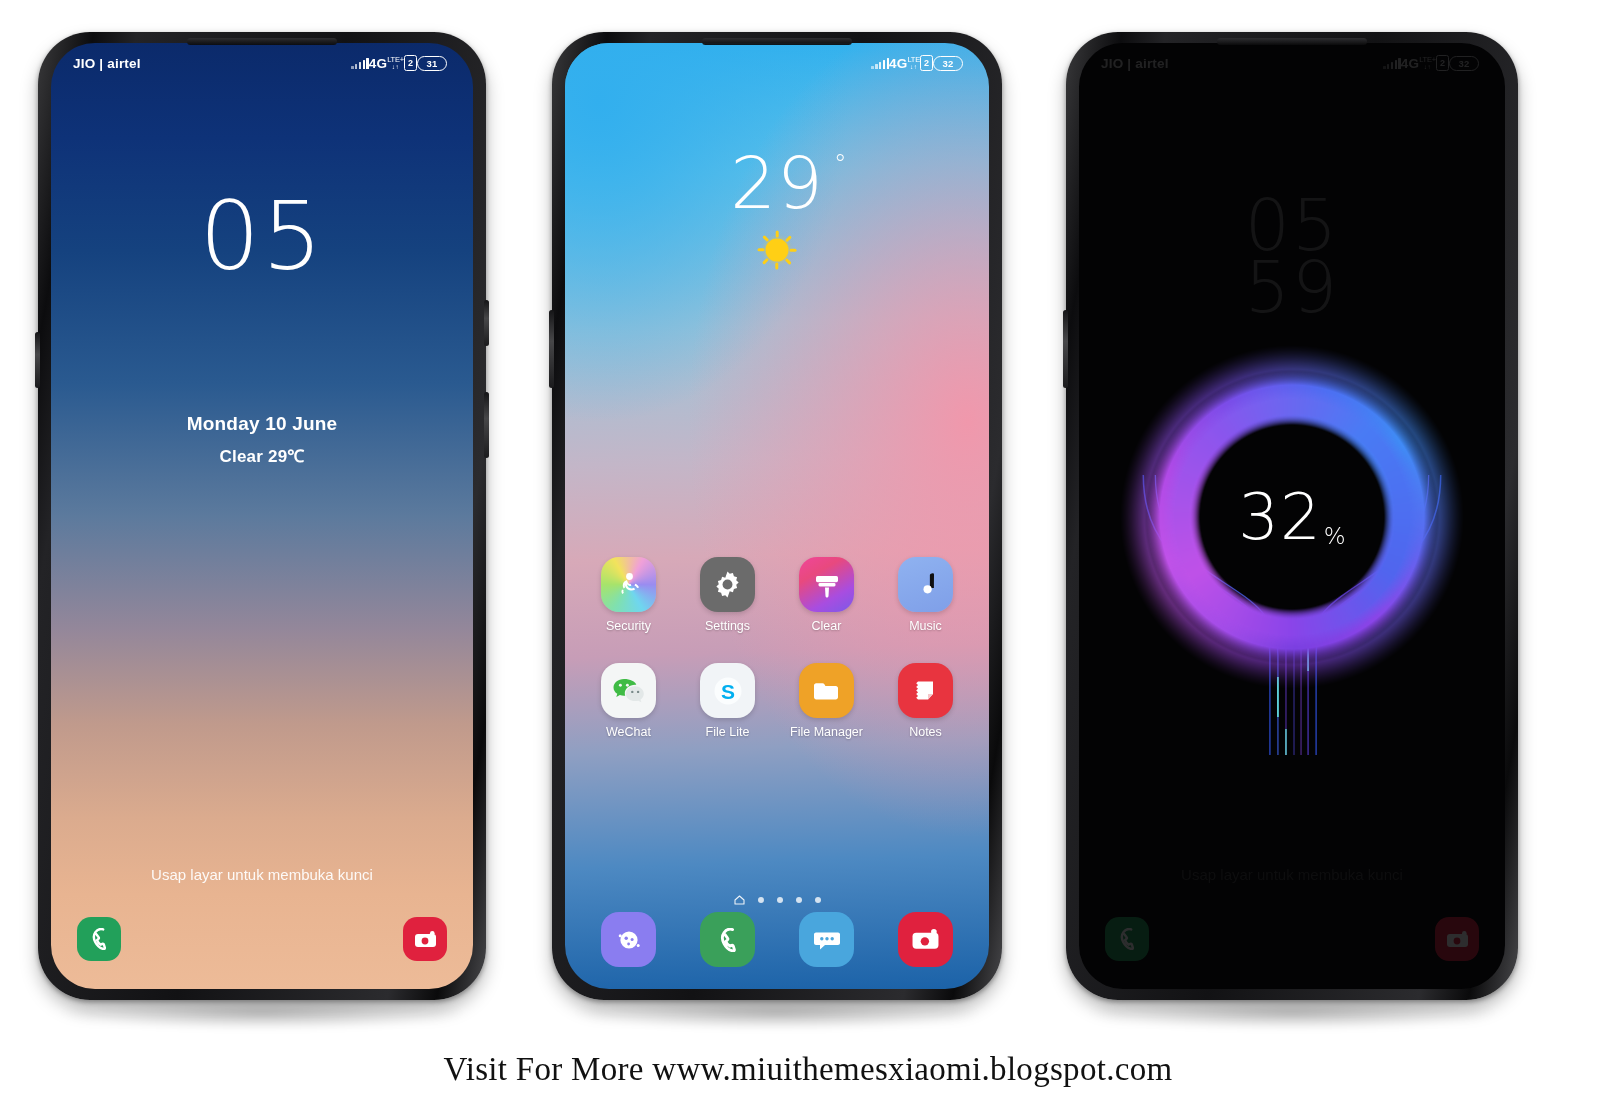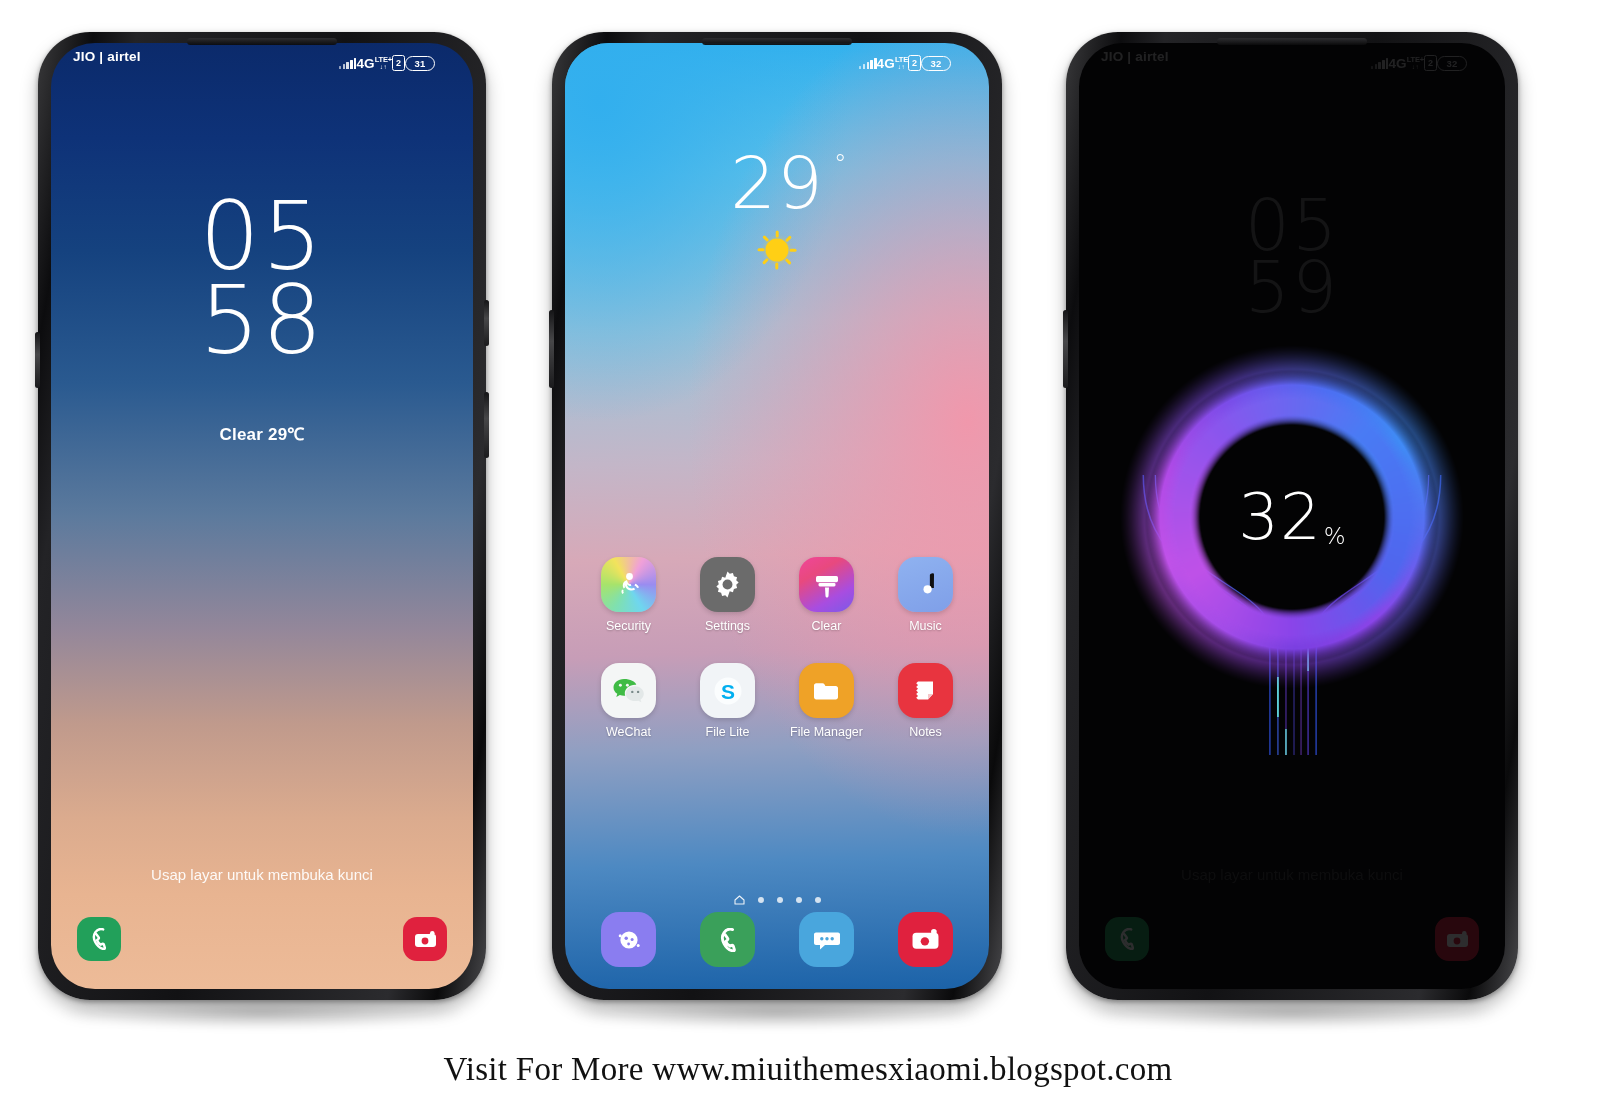"JIO | airtel" .statusbar { align-items: none -> center; right: 16px -> 4px }
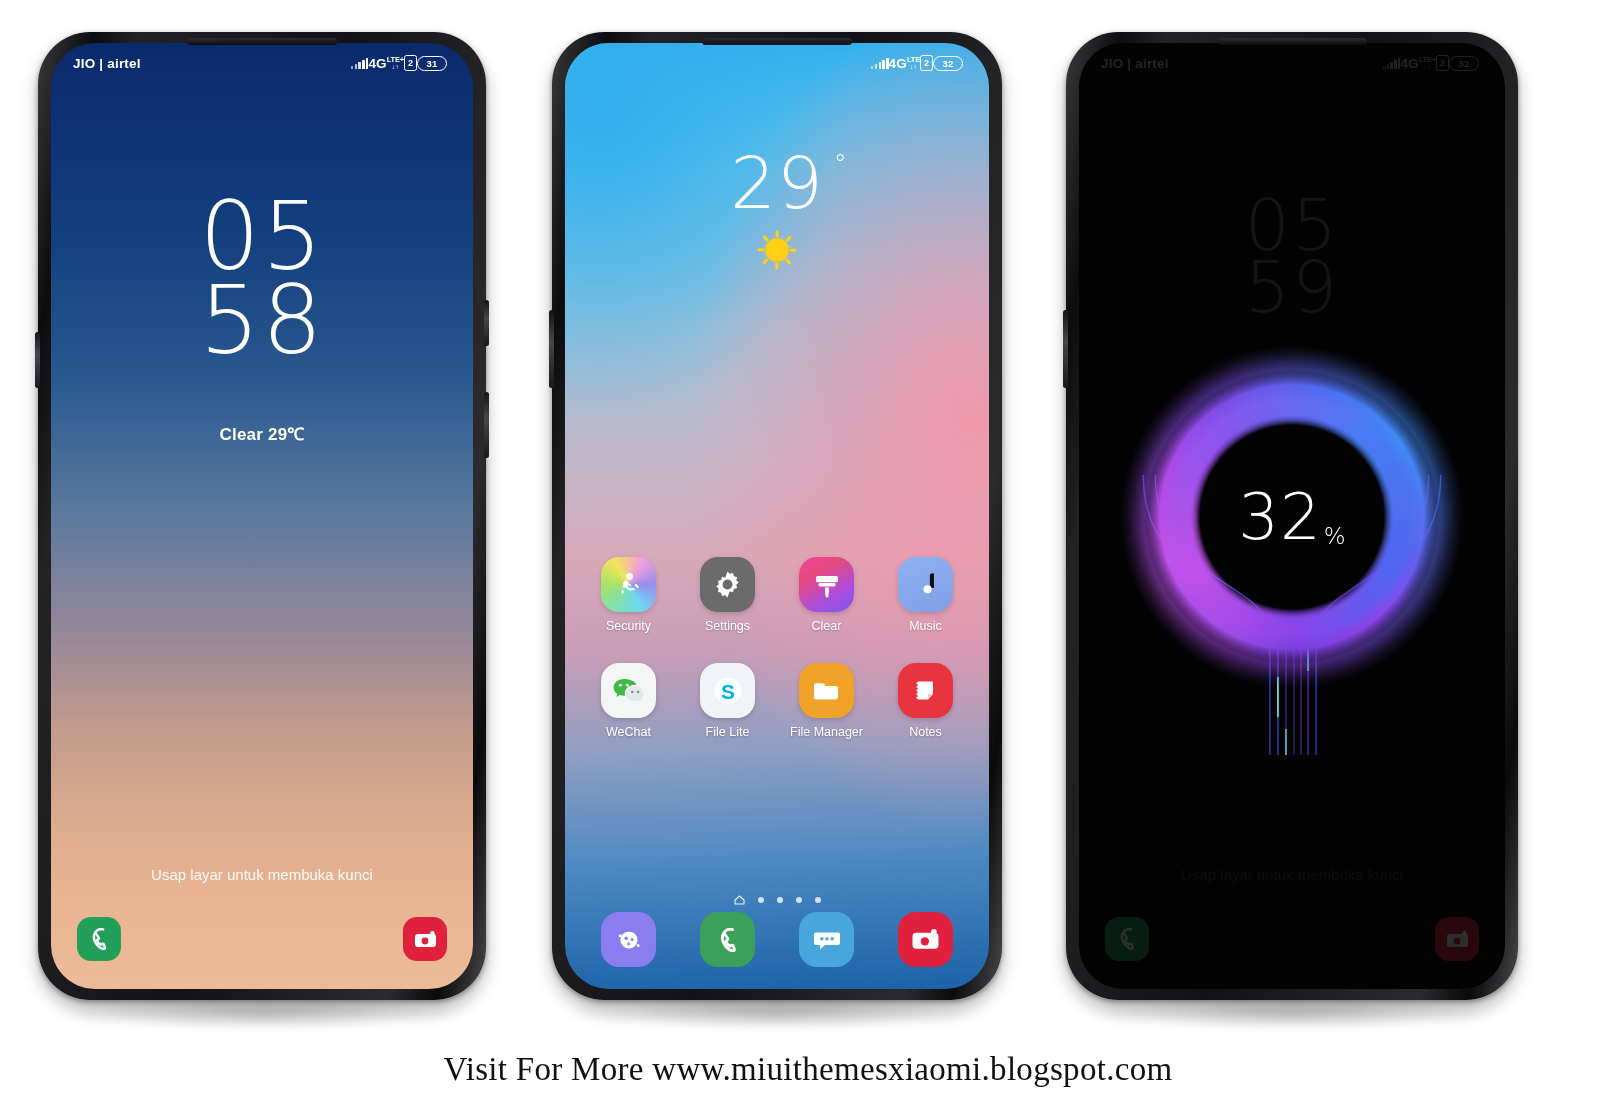"LTE+" .lte { font-weight: bold -> normal }
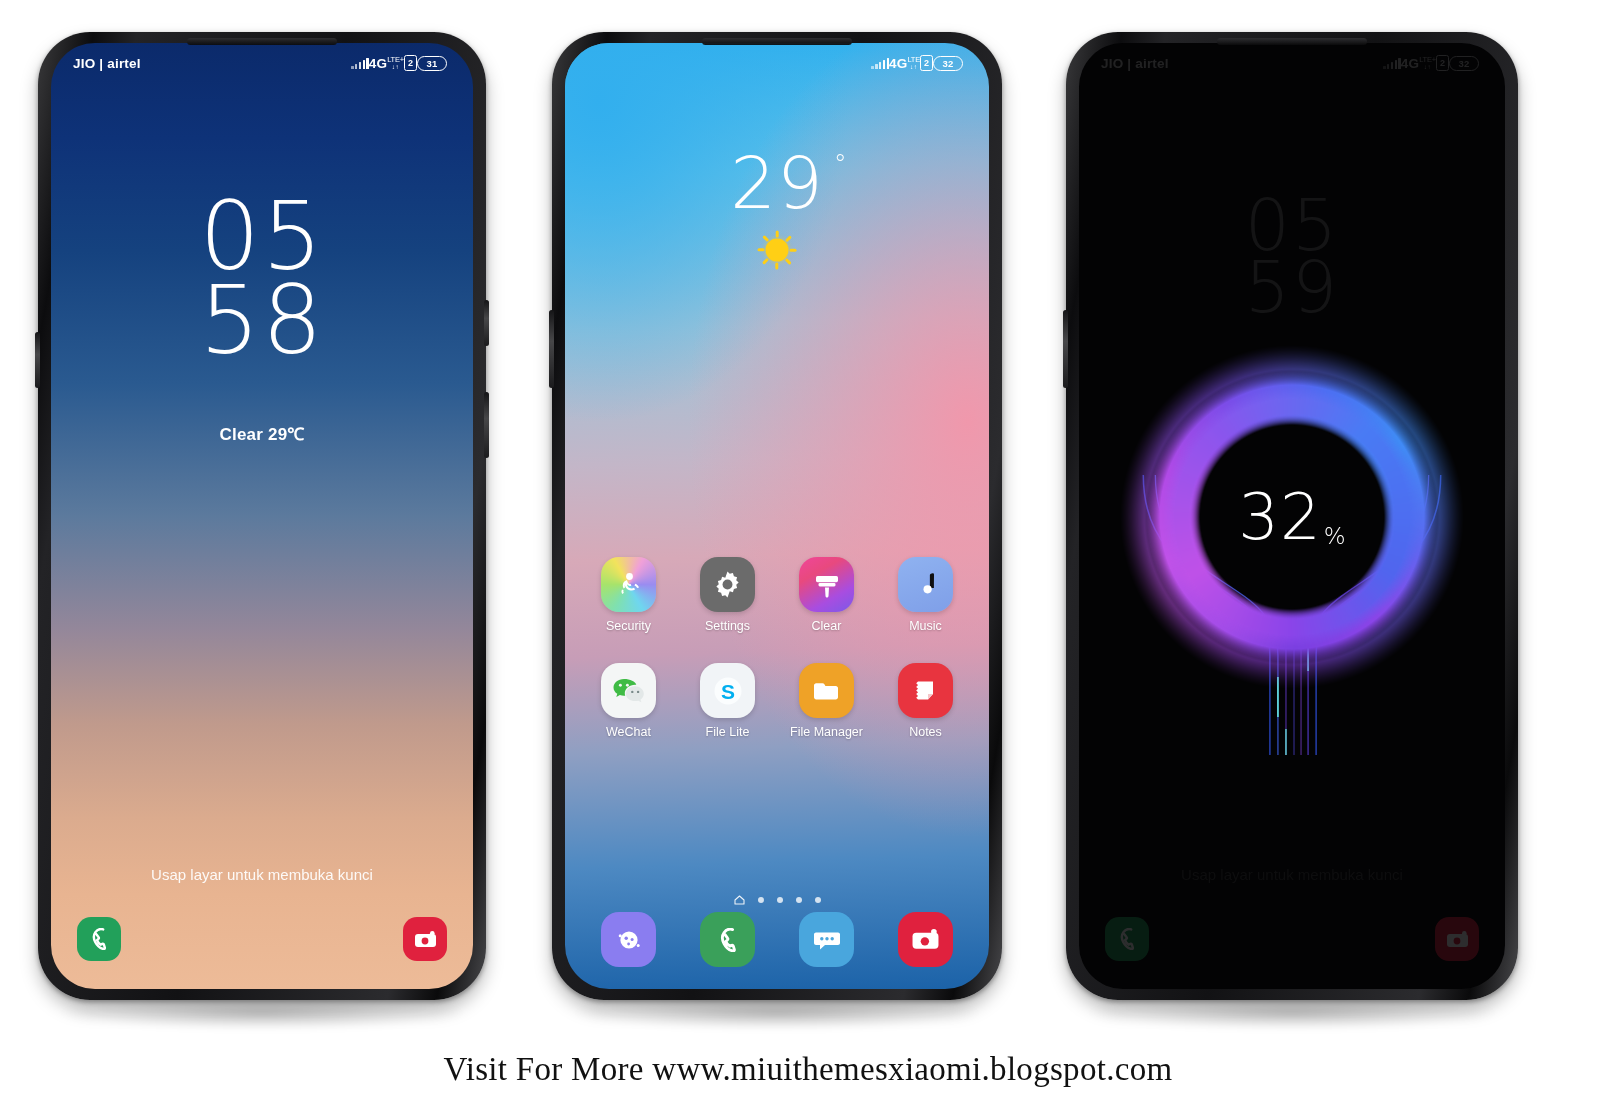"58" div.mm { html: <div>58</div> -> none }
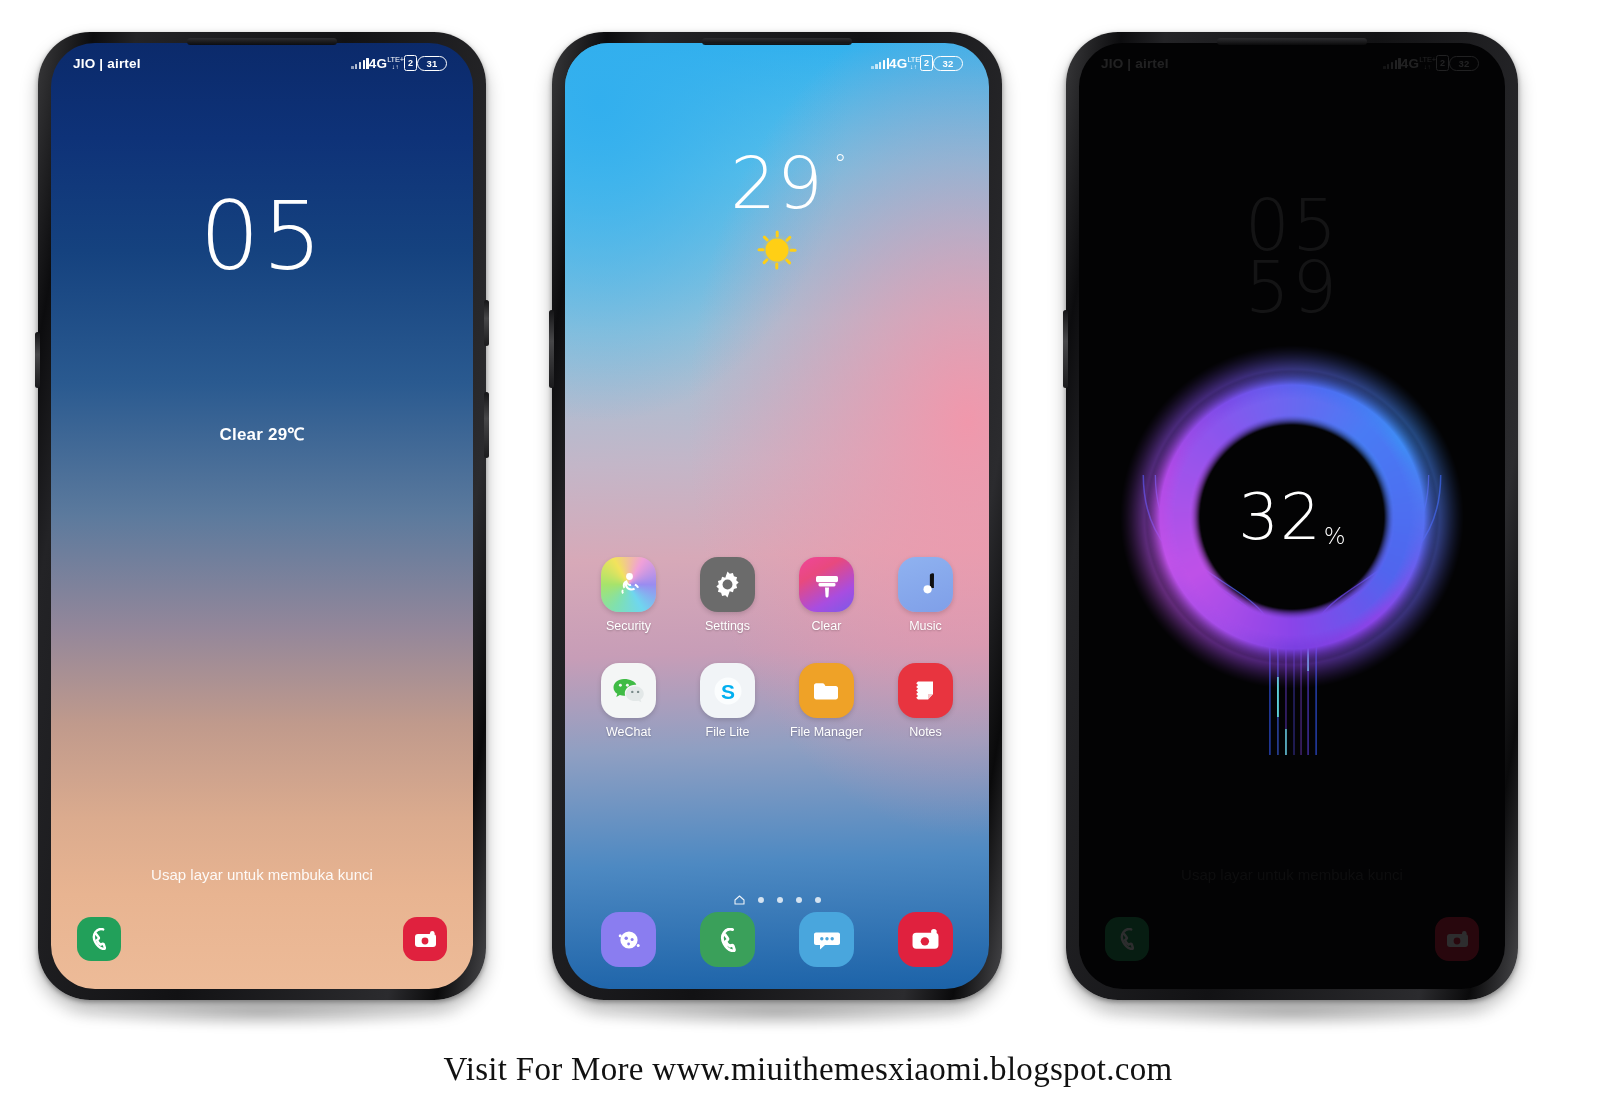"Monday 10 June" div.d1 { html: none -> <div>Monday 10 June</div> }
